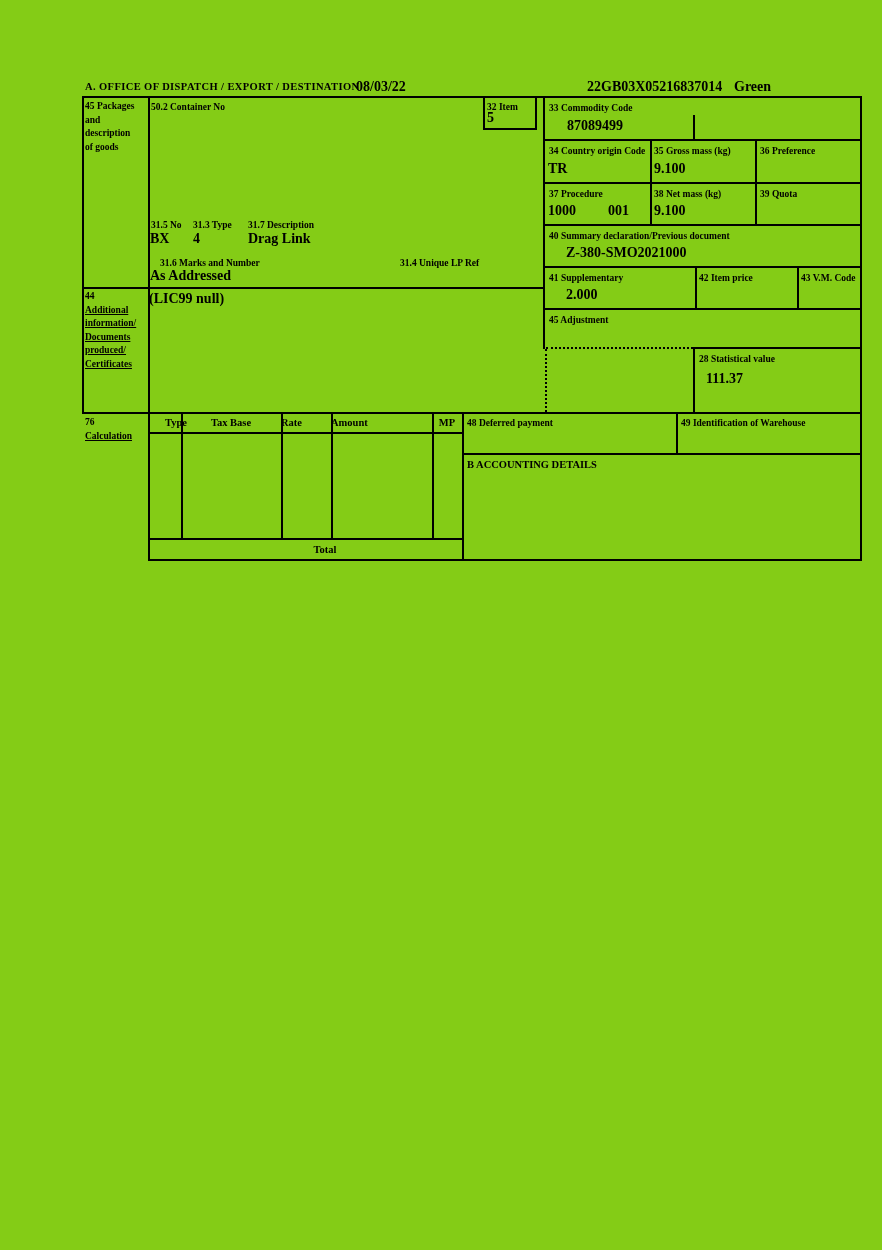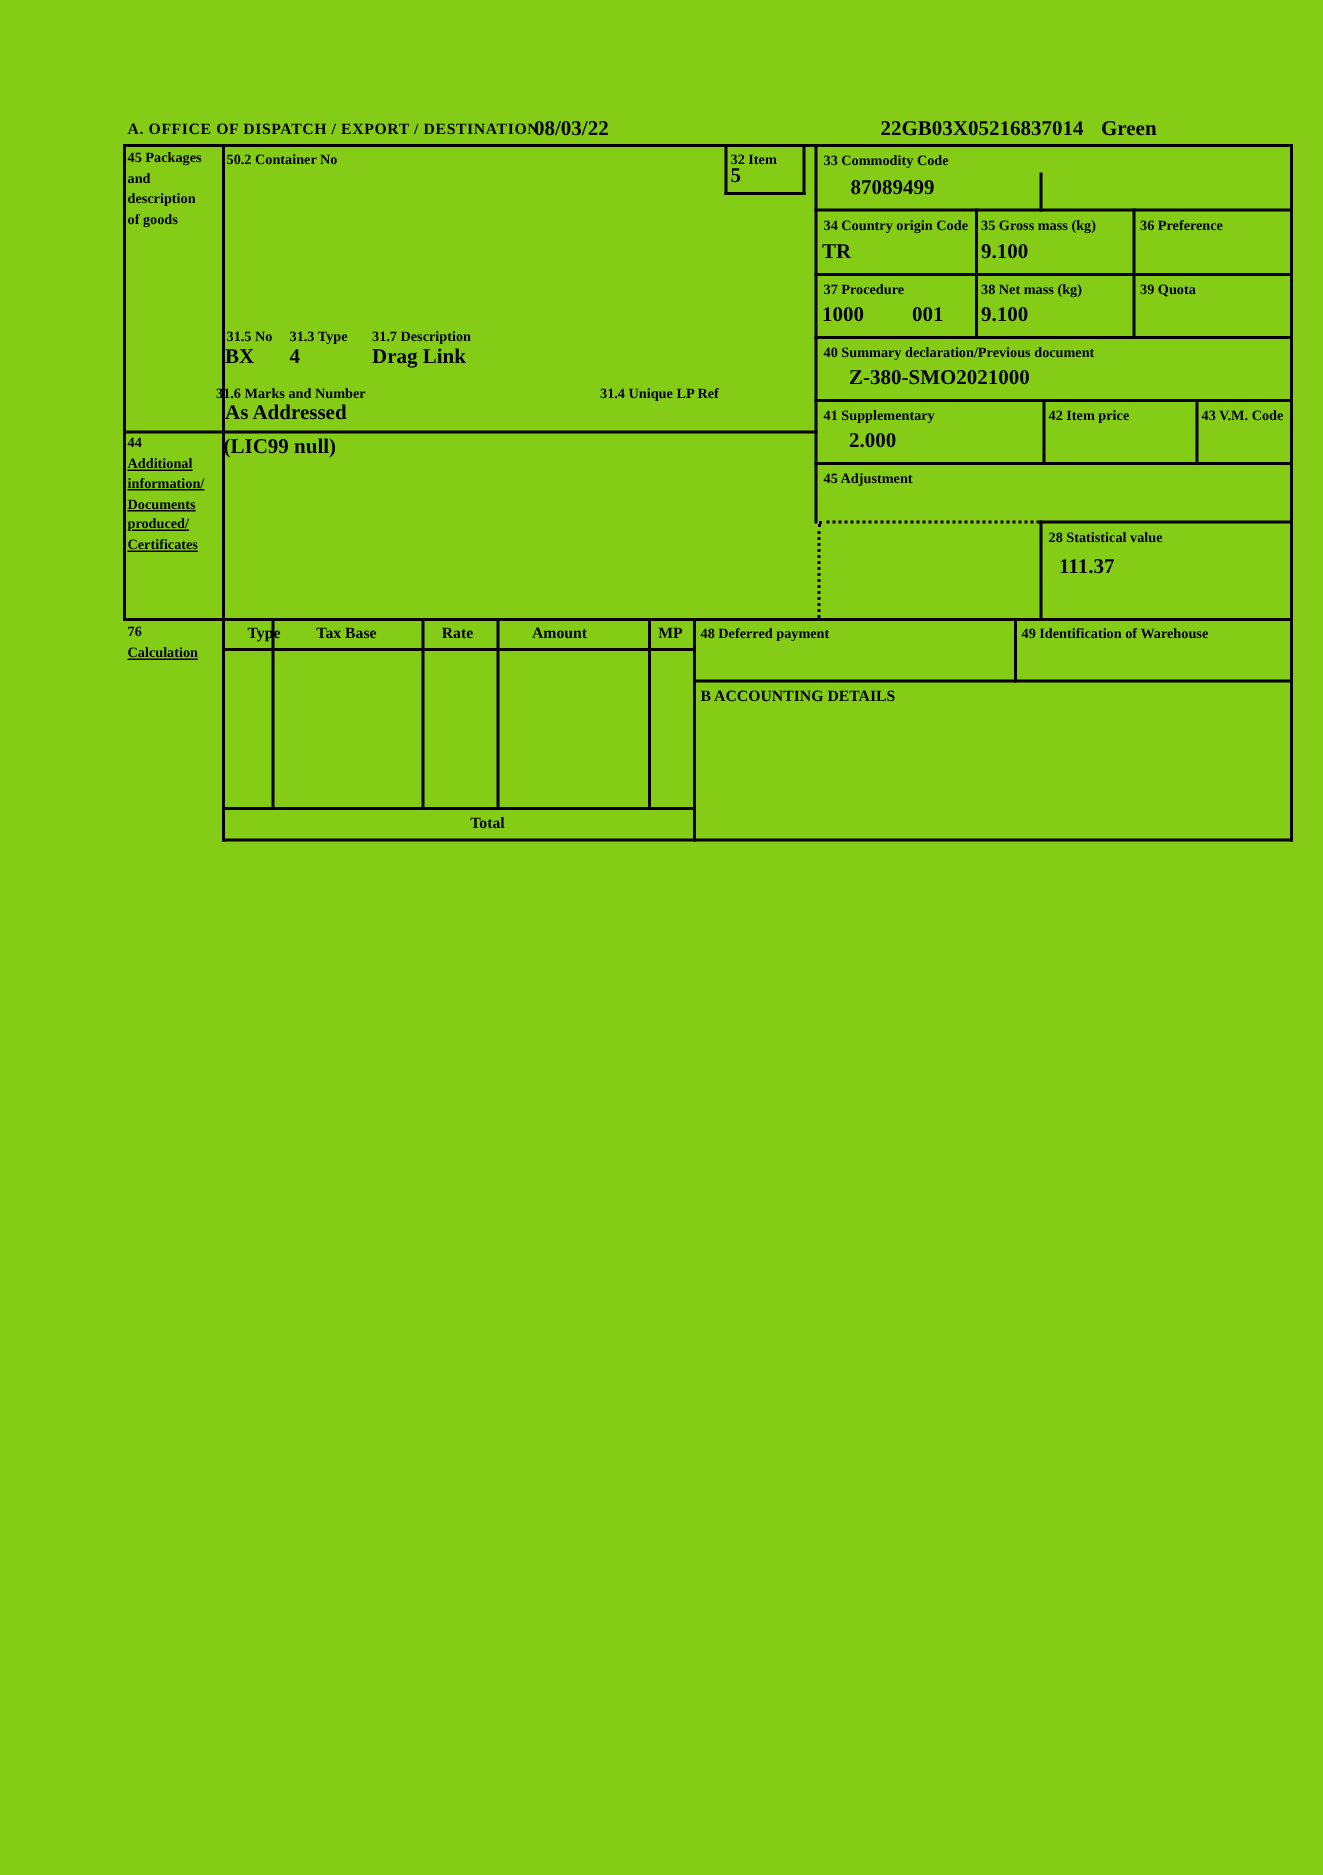"31.6 Marks and Number" div.txt { left: 144px -> 160px }
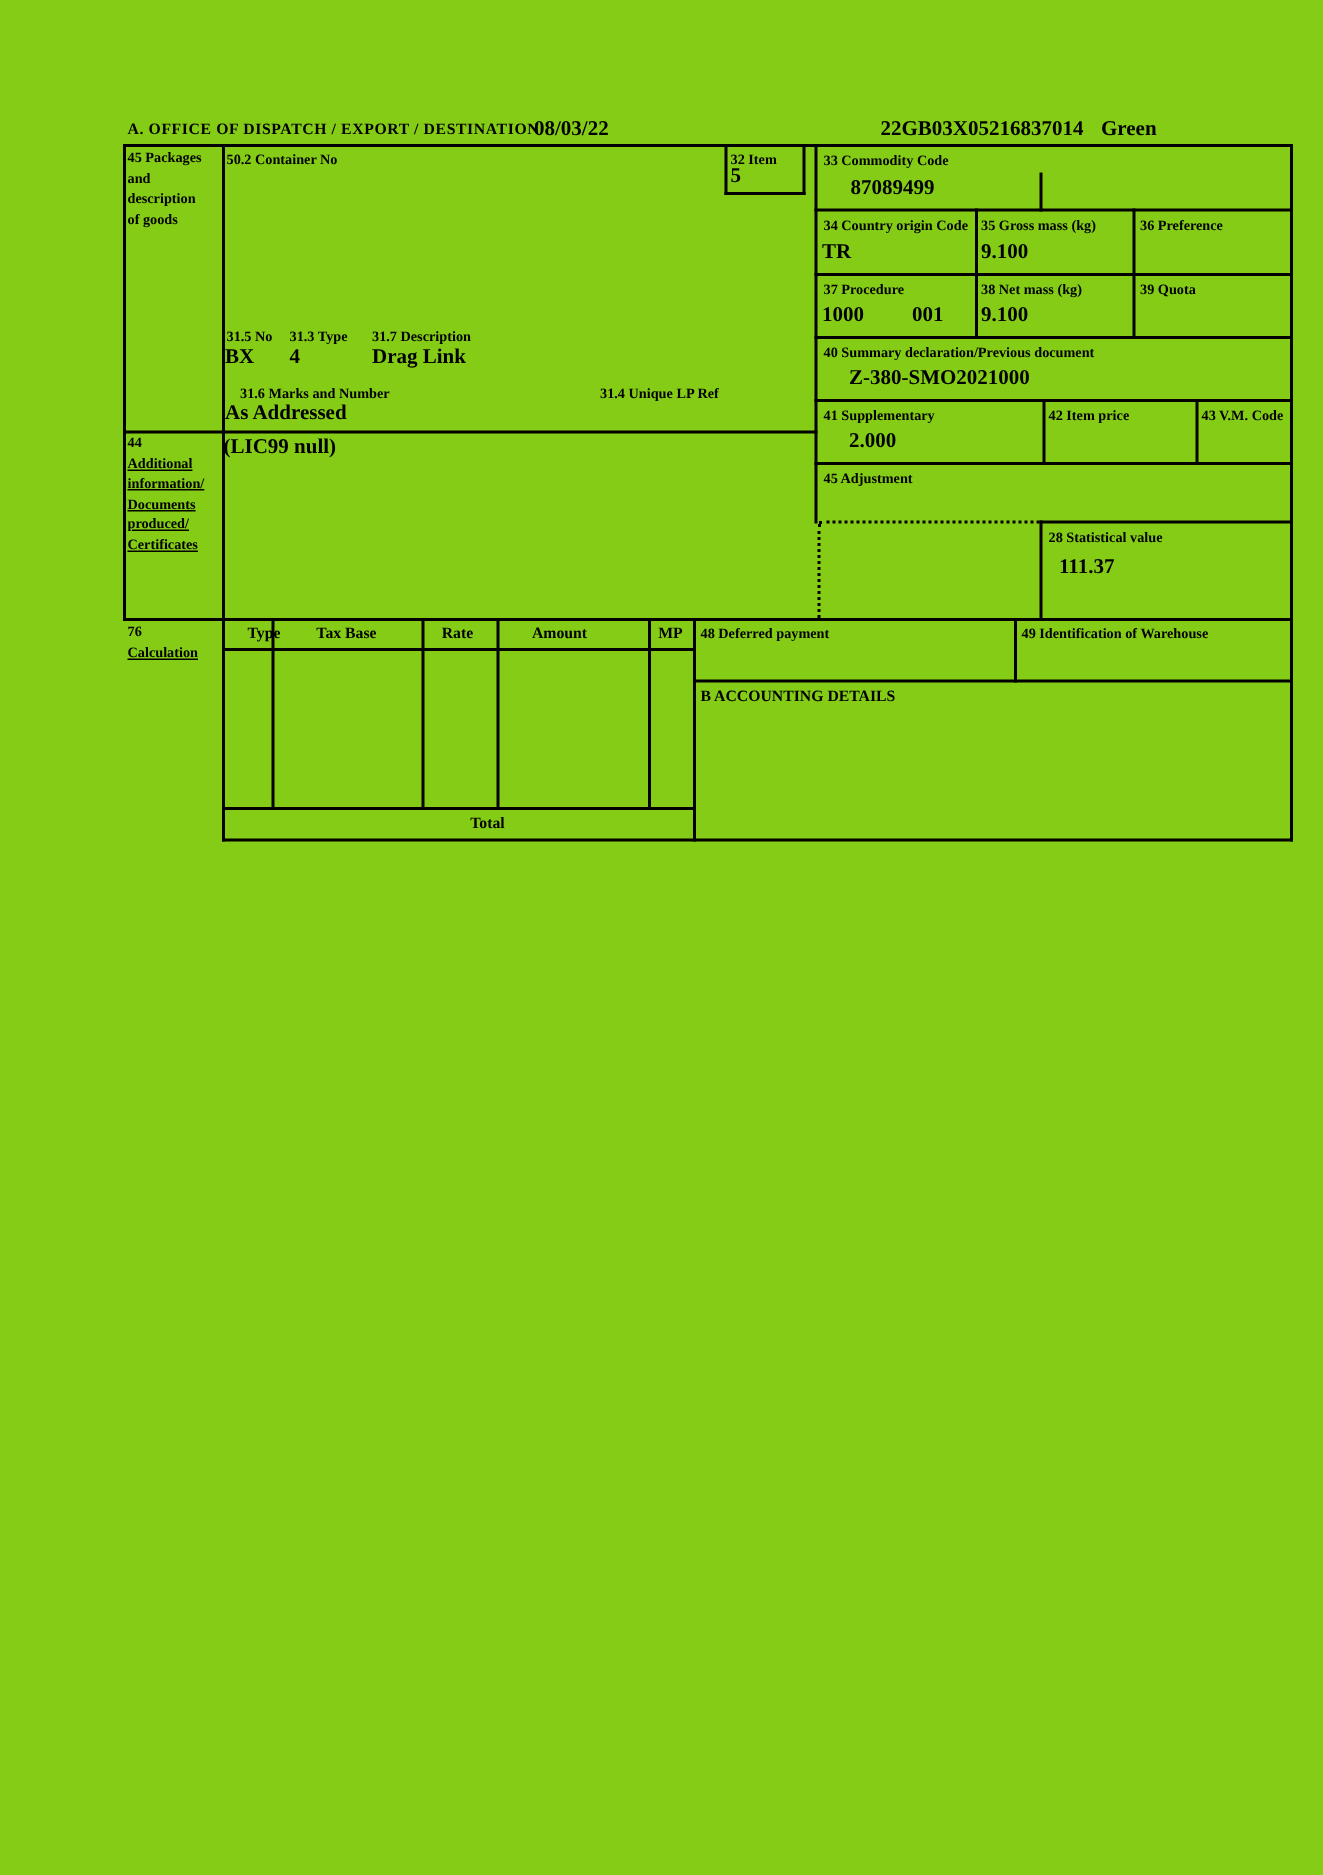"Rate" .rgt { text-align: center -> left }
